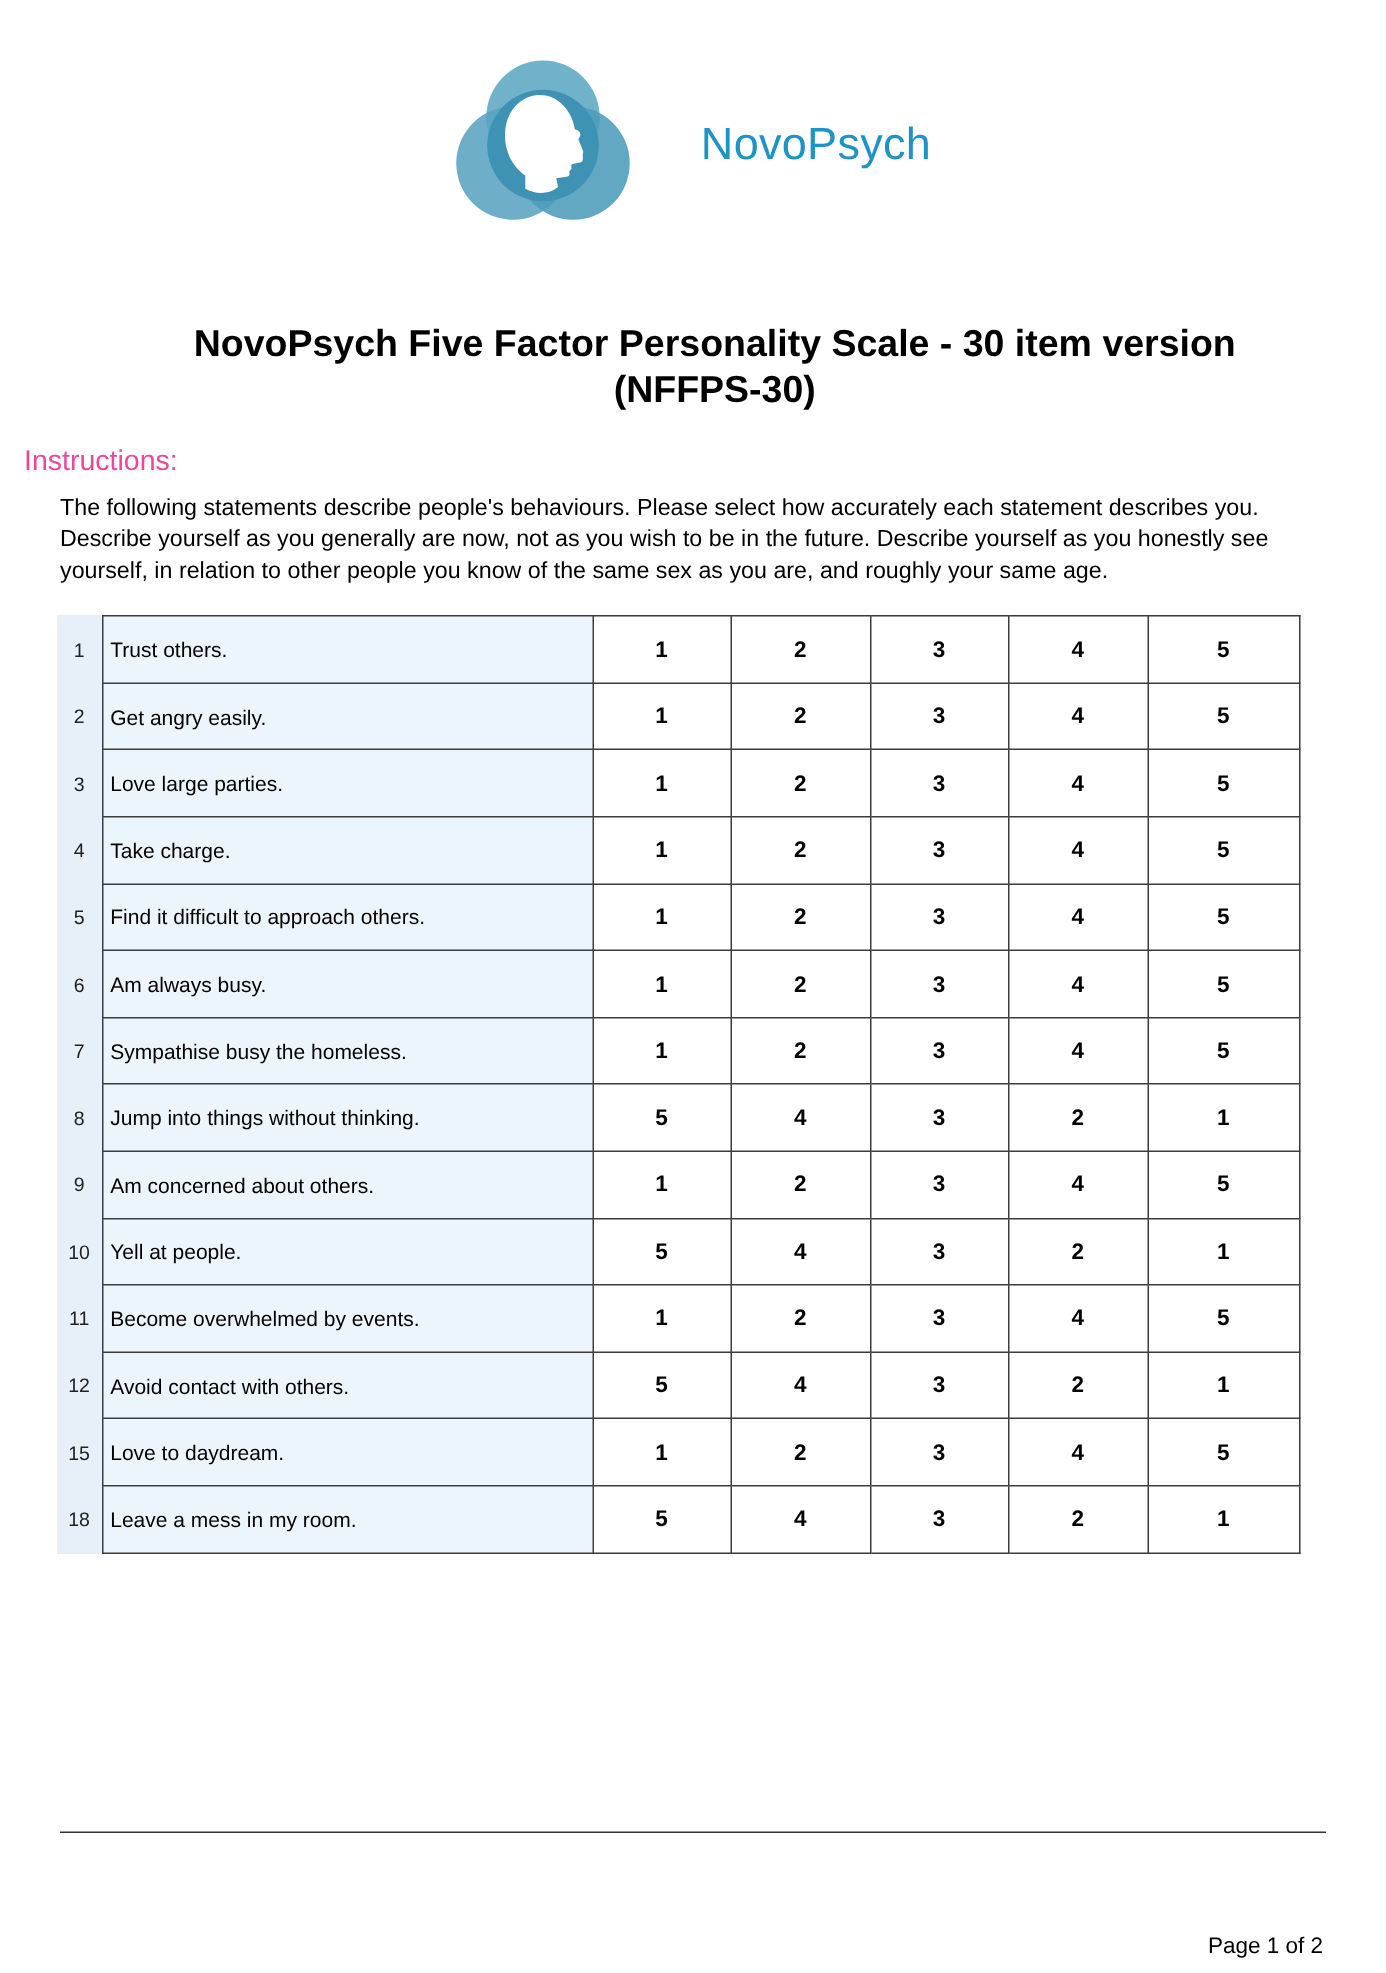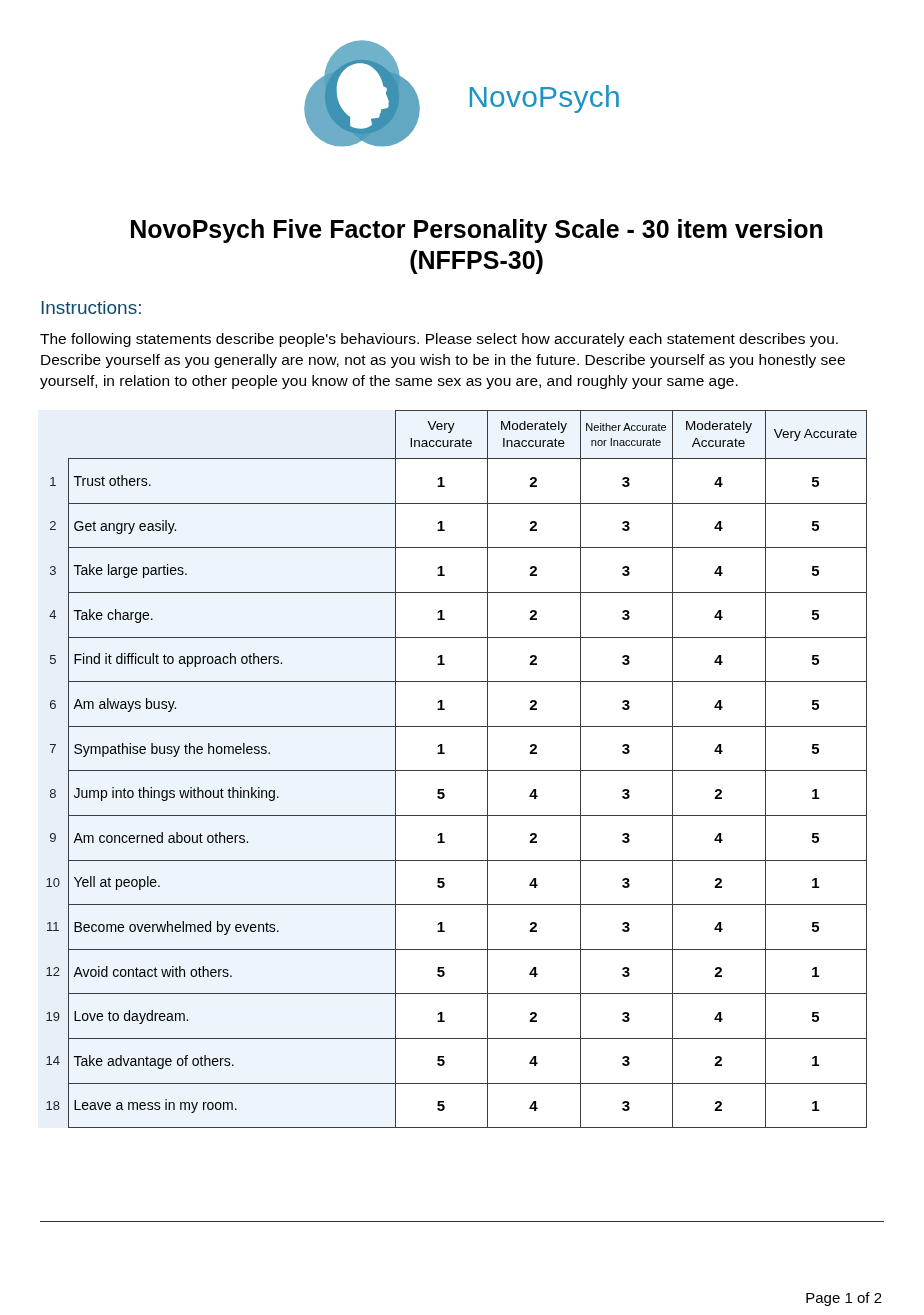"Instructions:" .instructions-heading { color: #0c4a6e -> #ec4899; margin: 22px 40px 0 40px -> 22px 40px 0 16px }
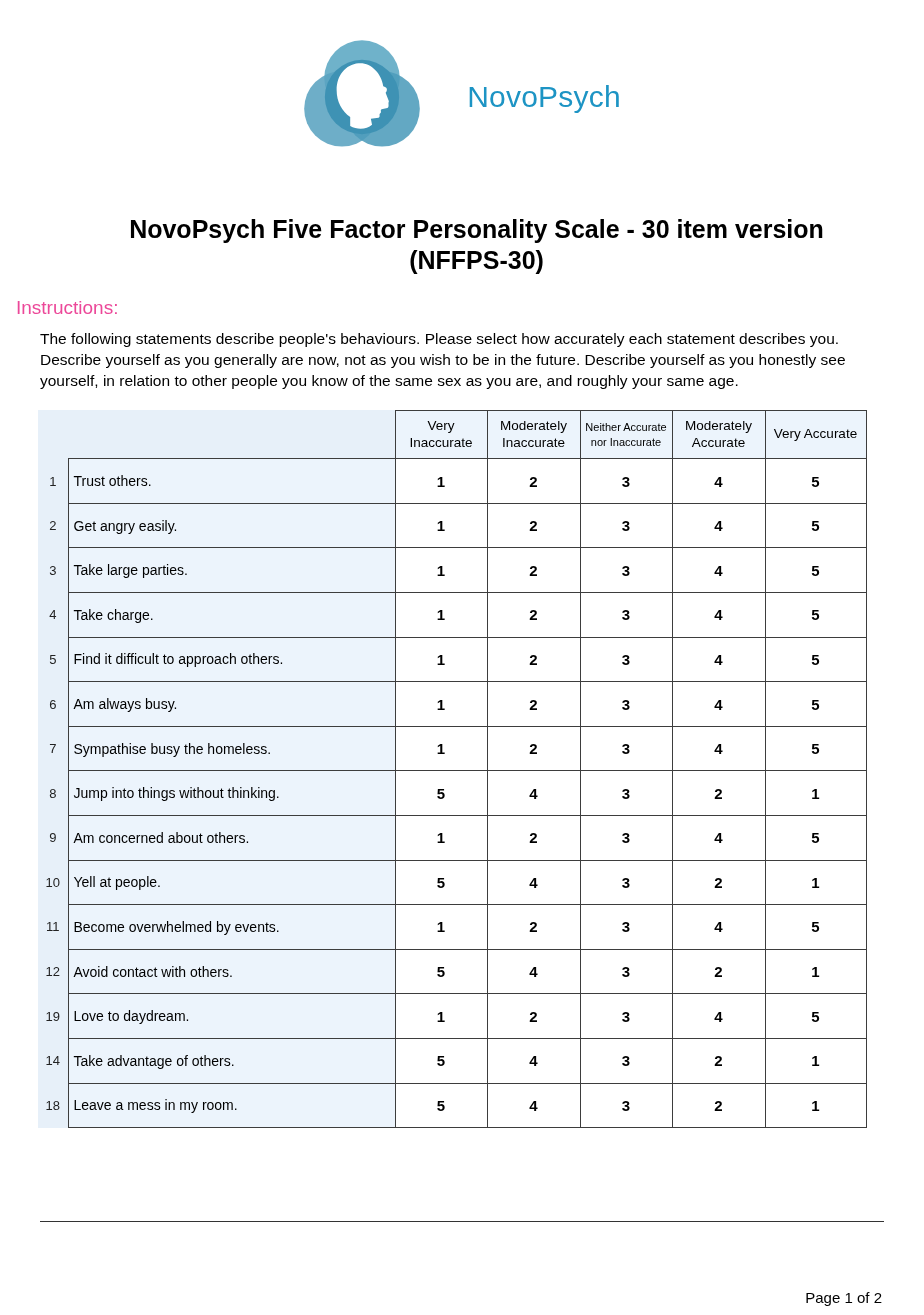"Very Inaccurate" tr { html: <tr> <td></td> <td>Very Inaccurate</td> <td>Moderately Inaccurate</td> <td>Neither Accurate nor Inaccurate</td> <td>Moderately Accurate</td> <td>Very Accurate</td> </tr> -> none }
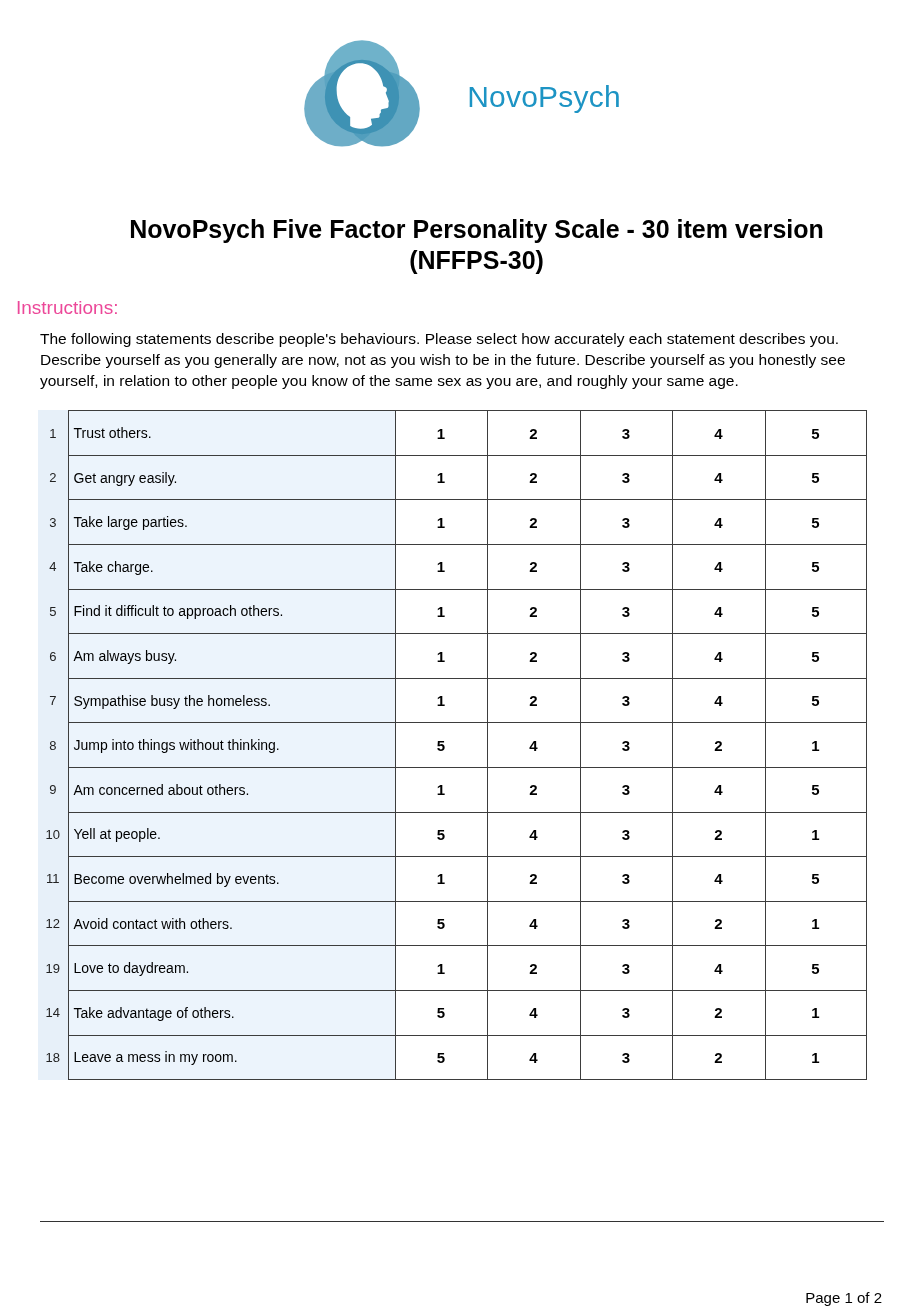"Take large parties." td.stmt { text: Take -> Love }
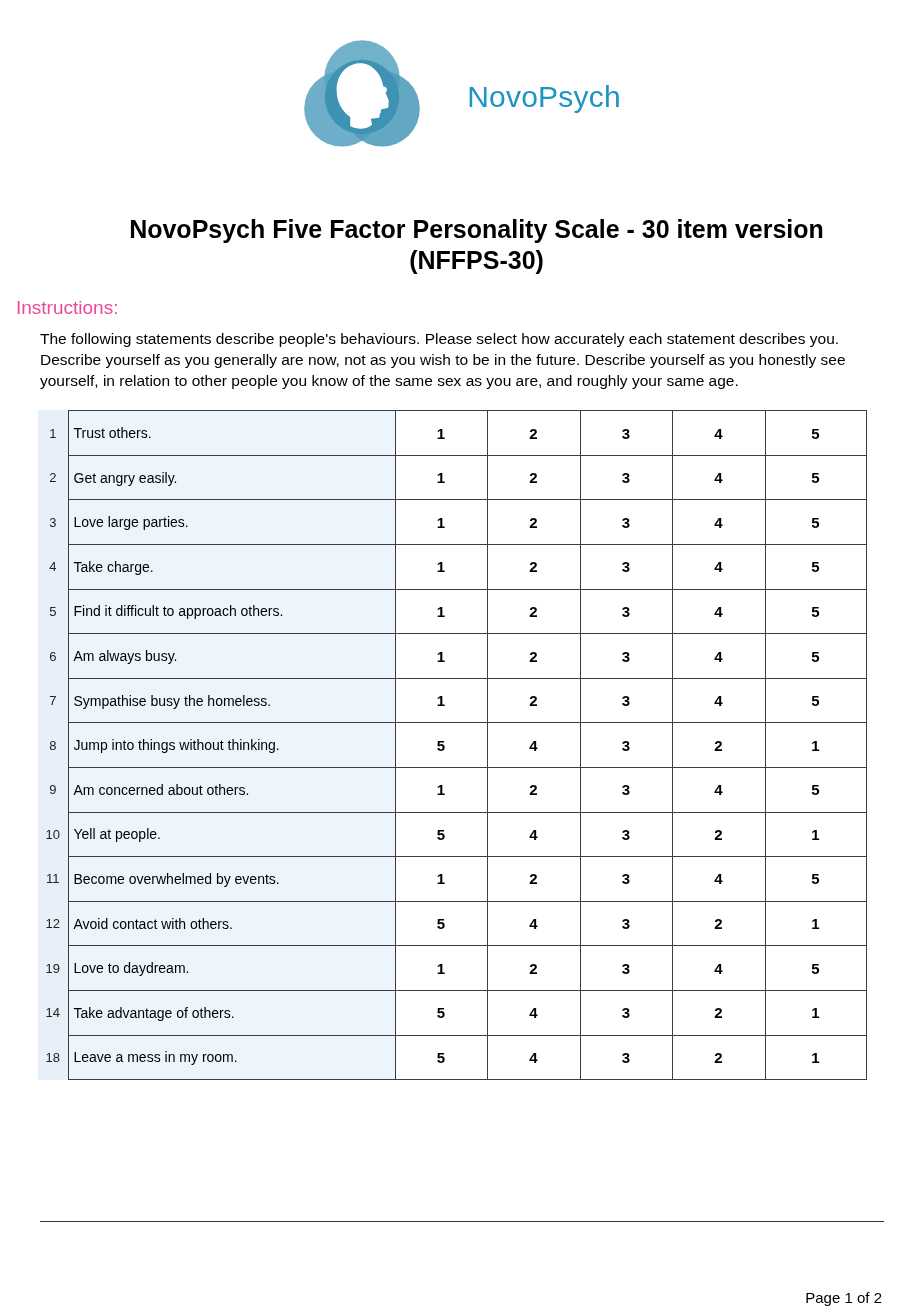"19" td.rownum { text: 19 -> 15 }
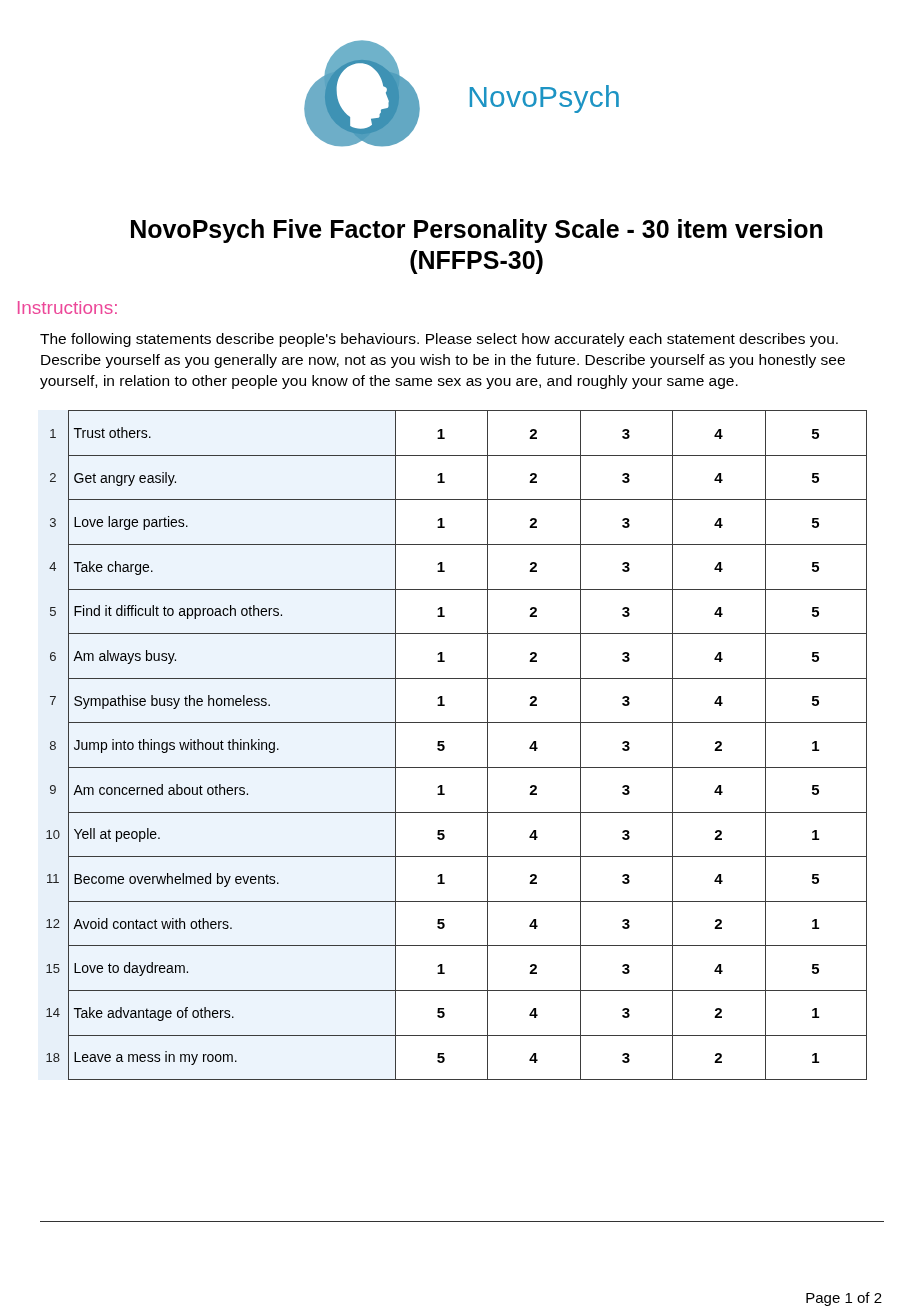"14" tr { html: <tr> <td>14</td> <td>Take advantage of others.</td> <td>5</td> <td>4</td> <td>3</td> <td>2</td> <td>1</td> </tr> -> none }
